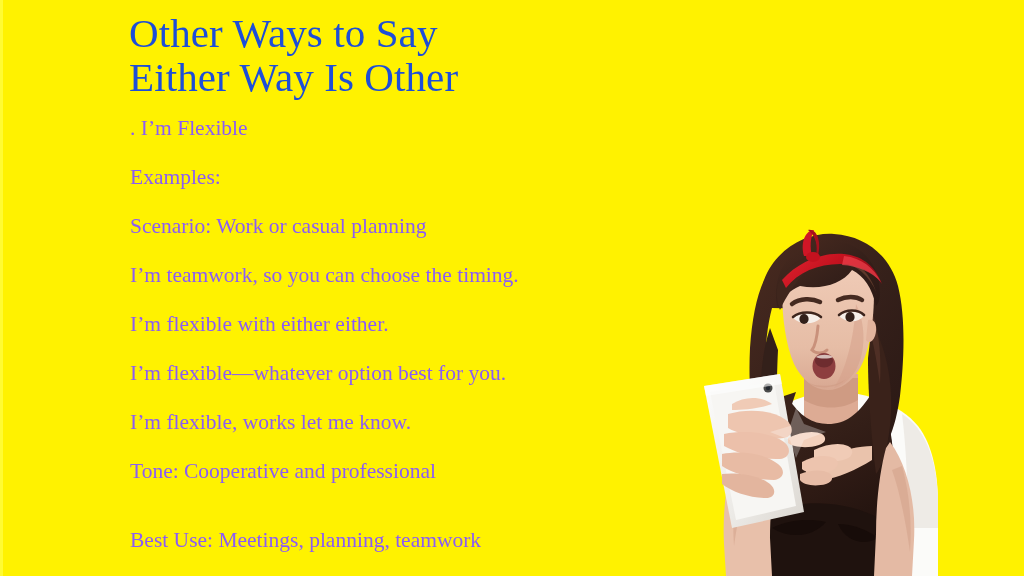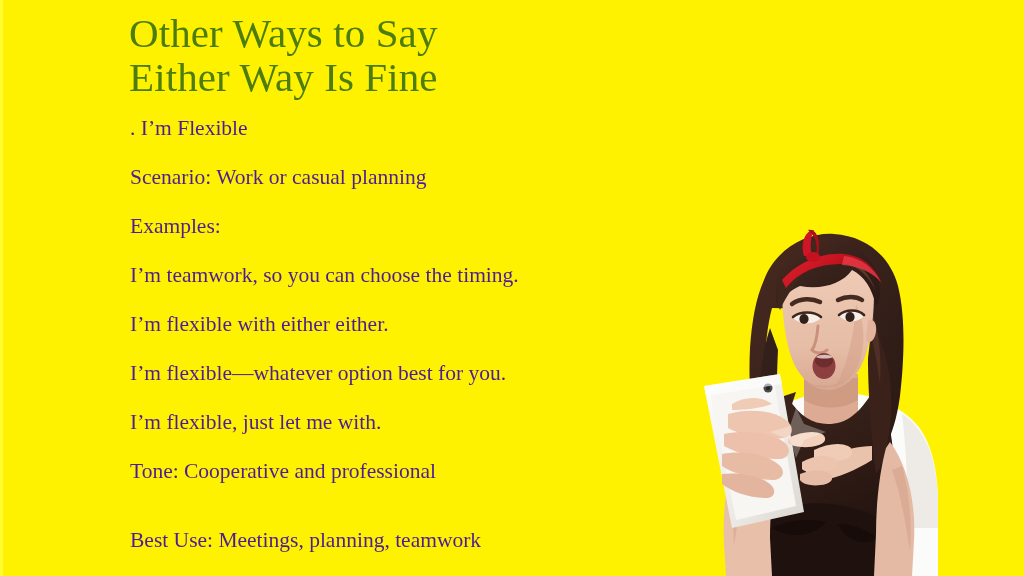"Other Ways to Say" .title-line { color: #4d7c0f -> #1d4ed8 }
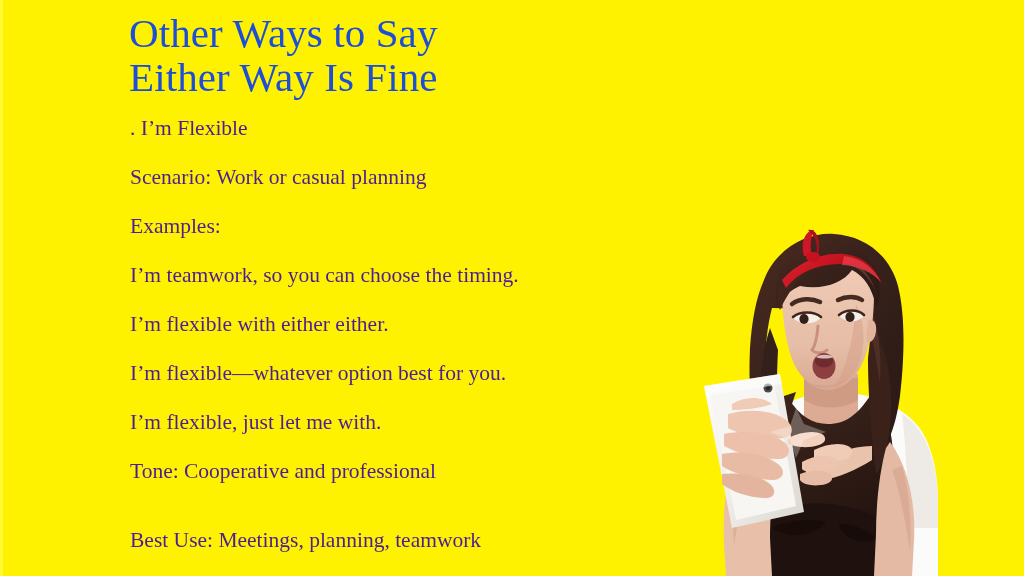"Either Way Is Fine" div.title-line { text: Fine -> Other }
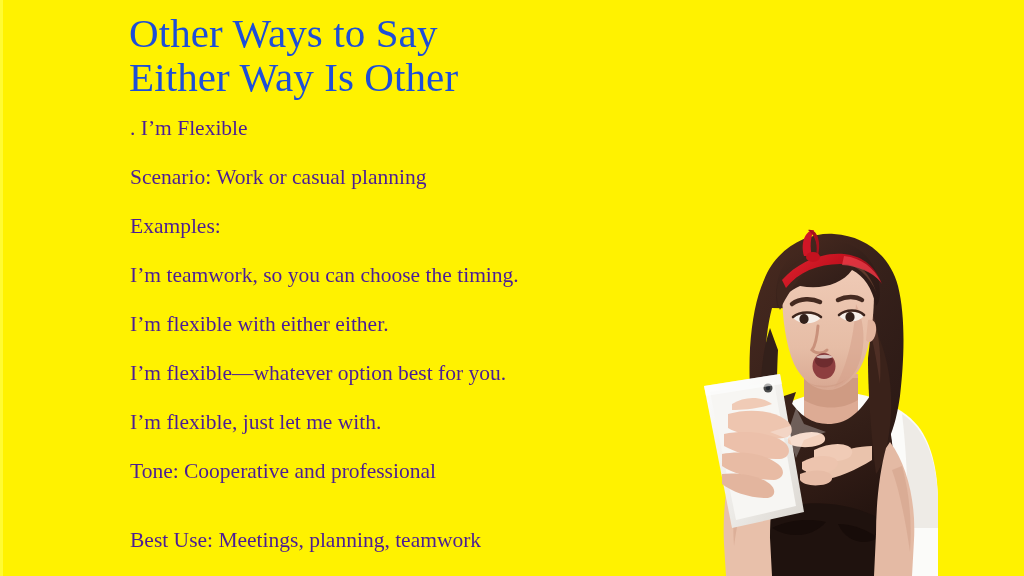". I’m Flexible" .body-line { color: #4c1d95 -> #8b5cf6 }
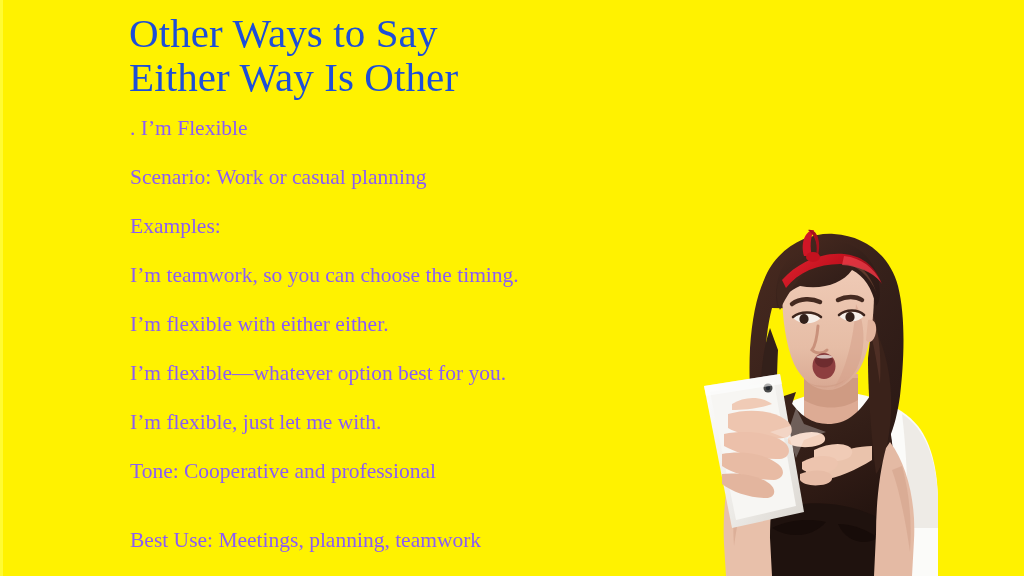"Scenario: Work or casual planning" div.body-line { order: before "Examples:" -> after "Examples:" }
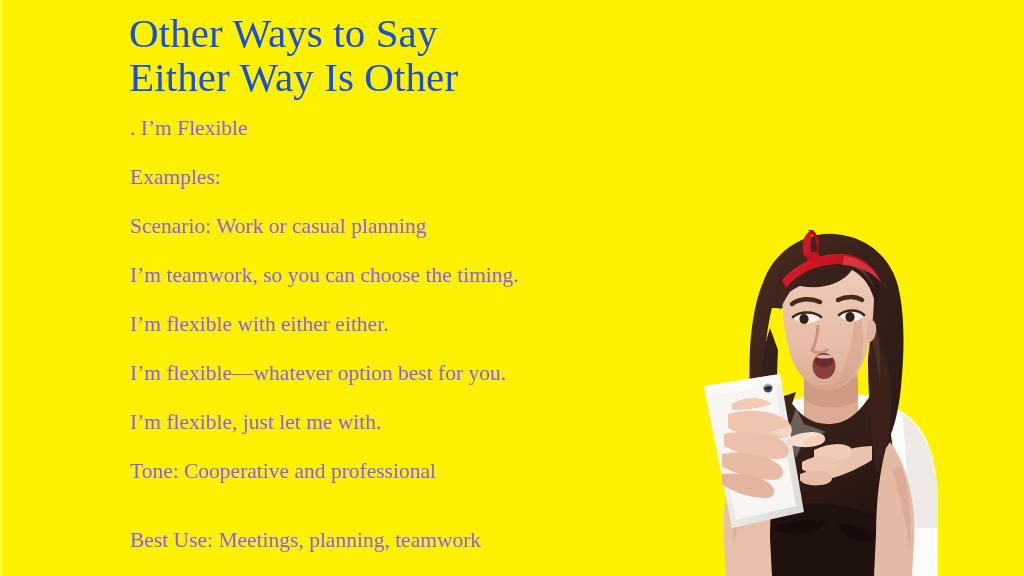"I’m flexible, just let me" div.body-line { text: just let me with -> works let me know }
